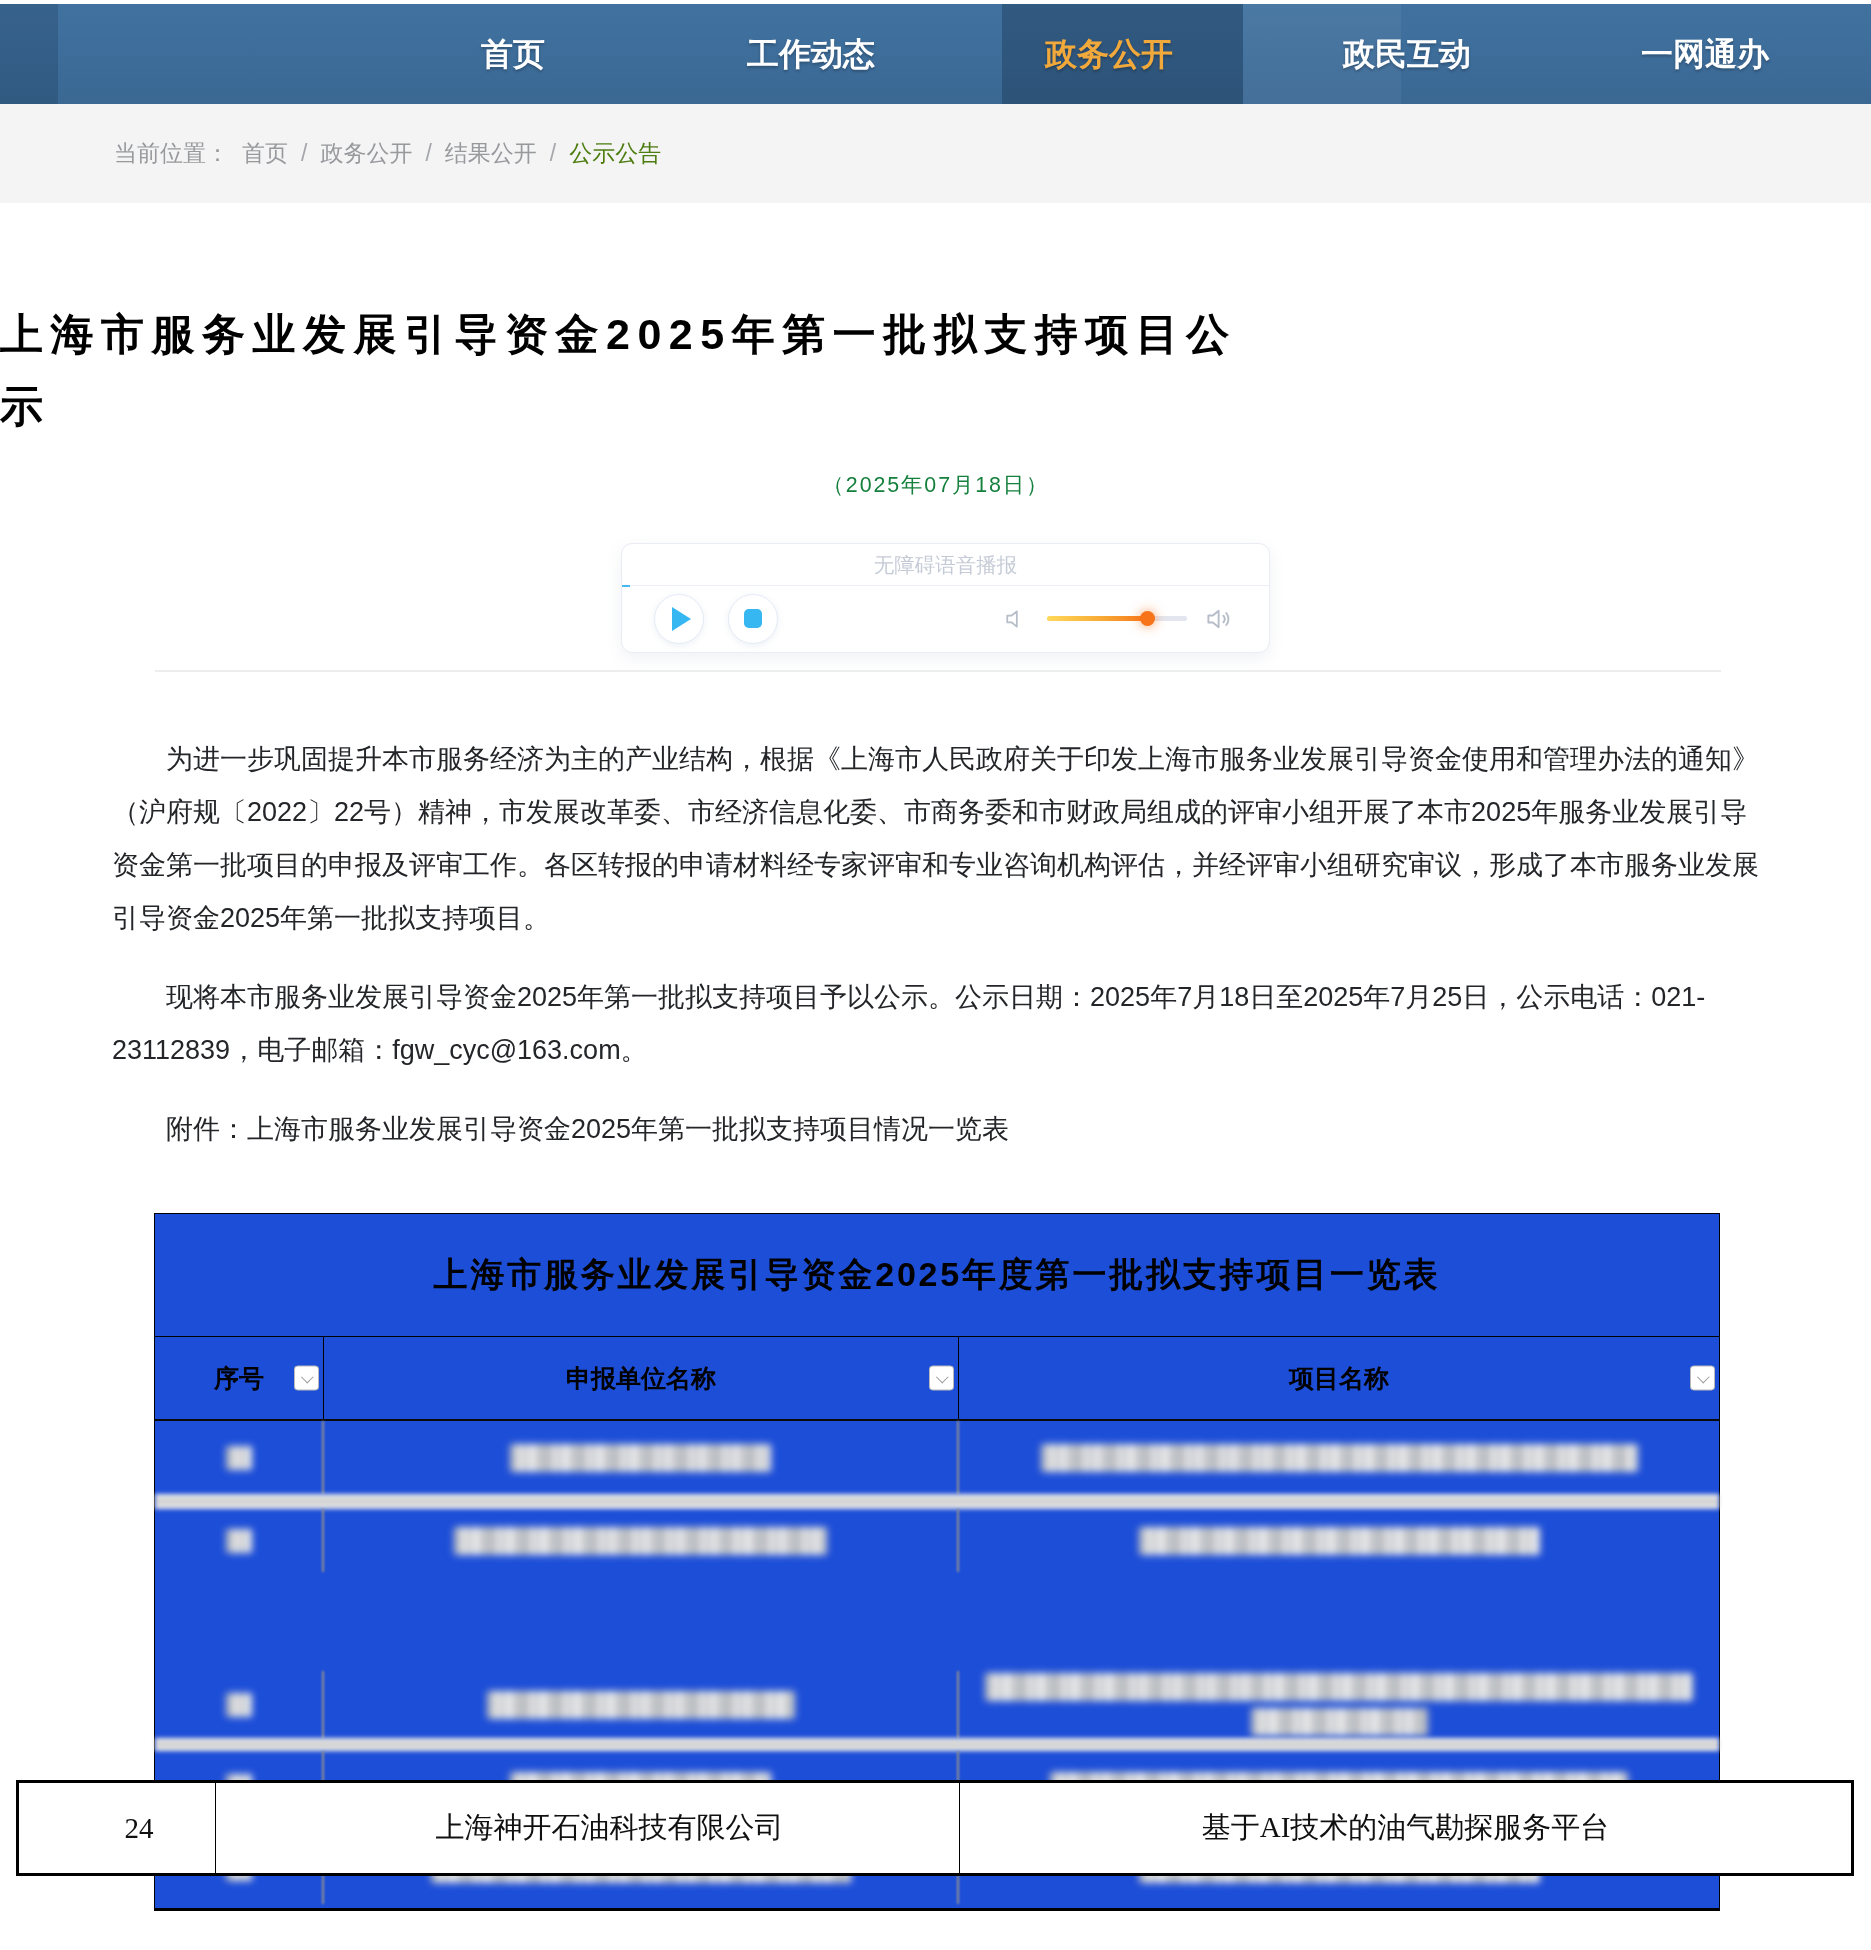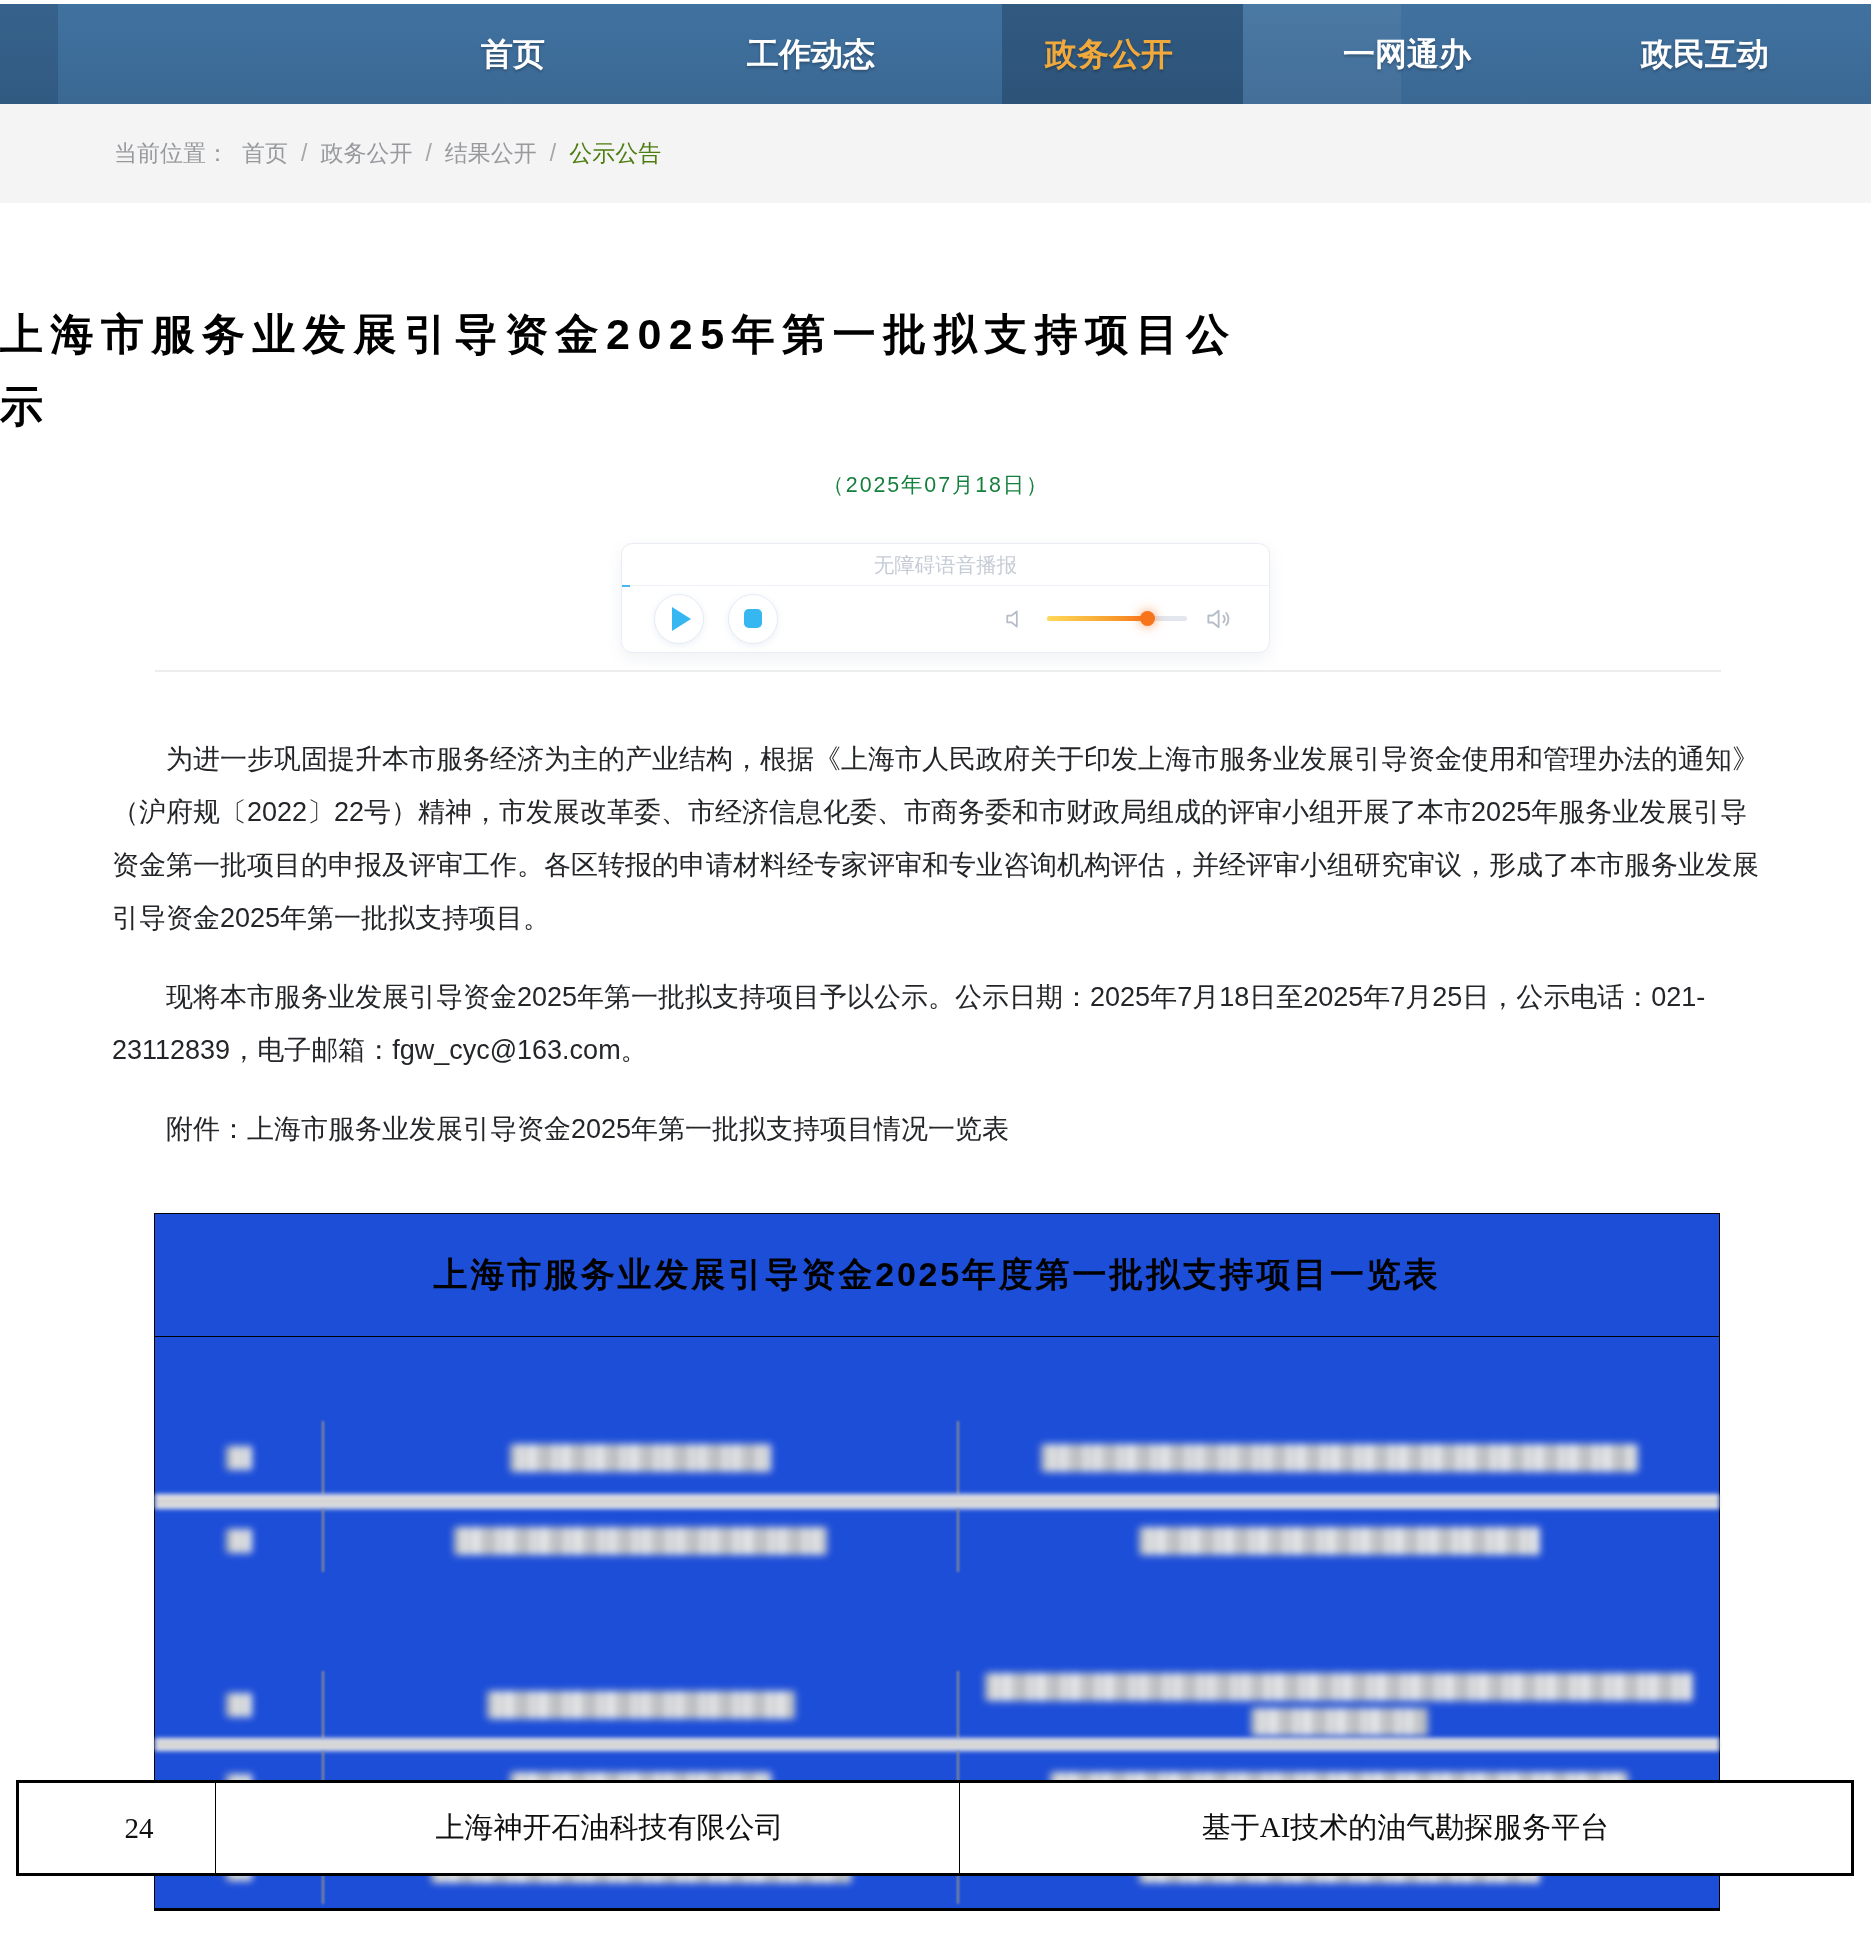"一网通办" li { order: before "政民互动" -> after "政民互动" }
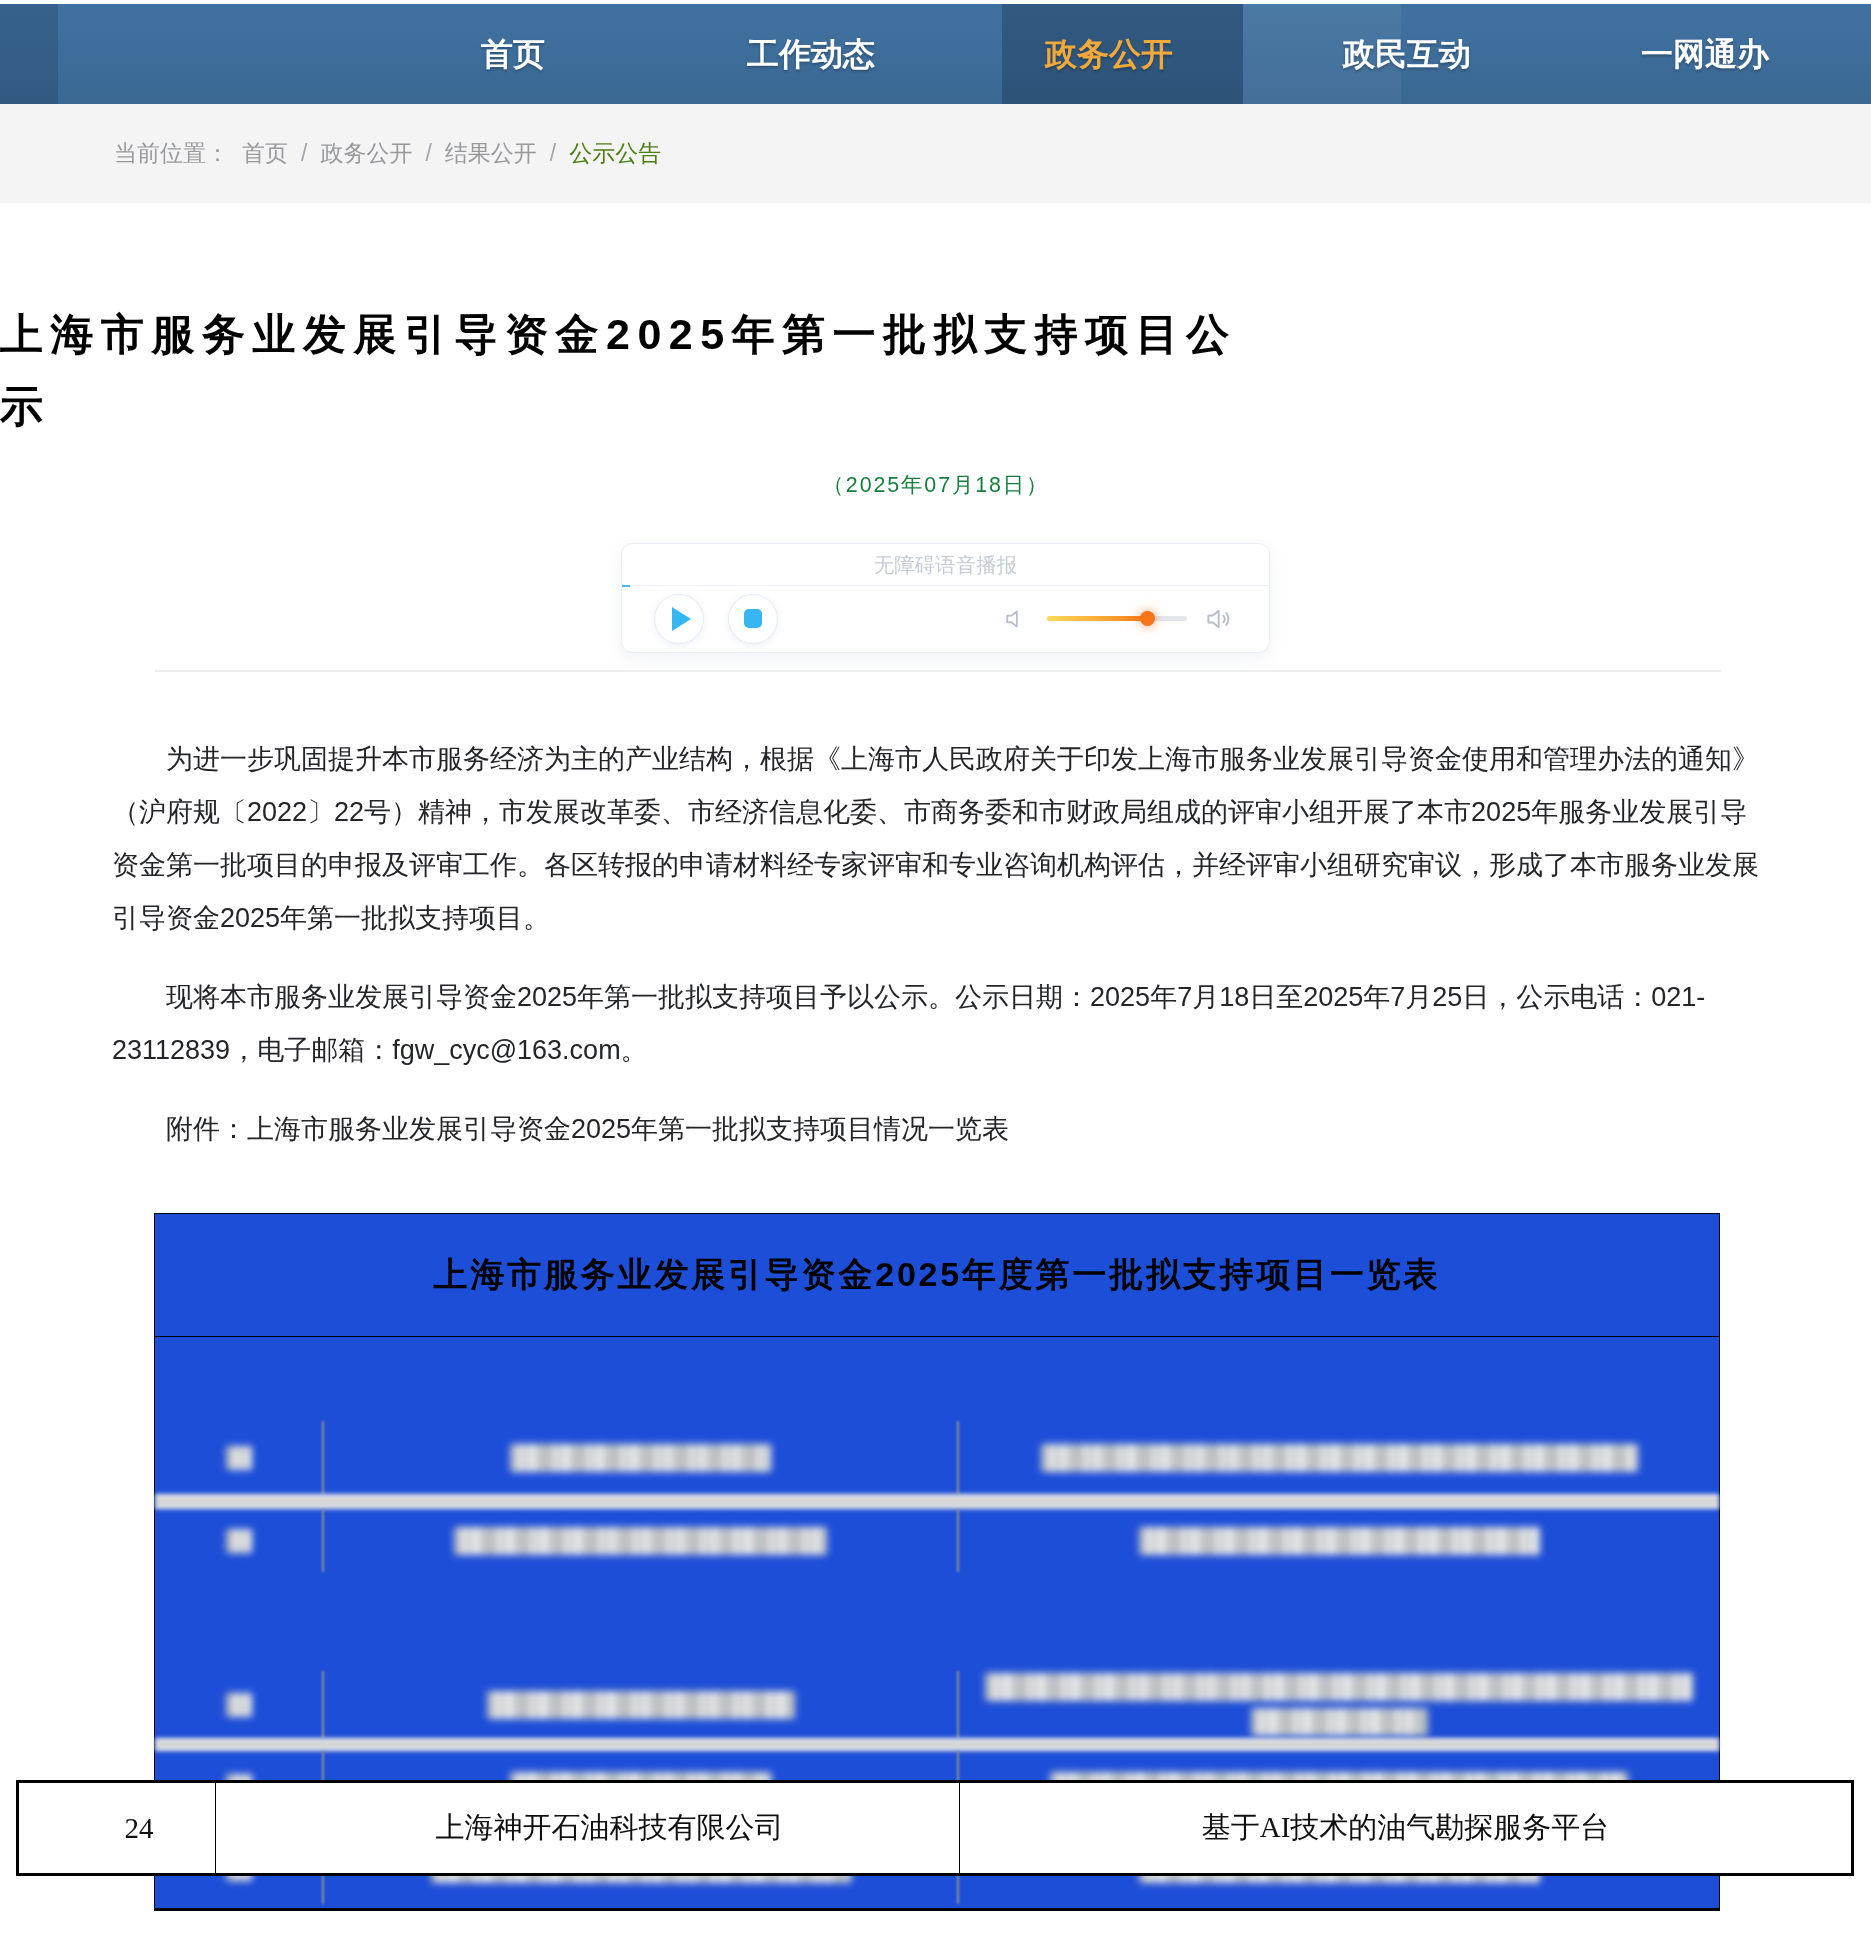"序号" div.th { html: none -> <div> <div> <span>序号</span> <span> <span></span> </span> </div> <div> <span>申报单位名称</span> <span> <span></span> </span> </div> <div> <span>项目名称</span> <span> <span></span> </span> </div> </div> }
